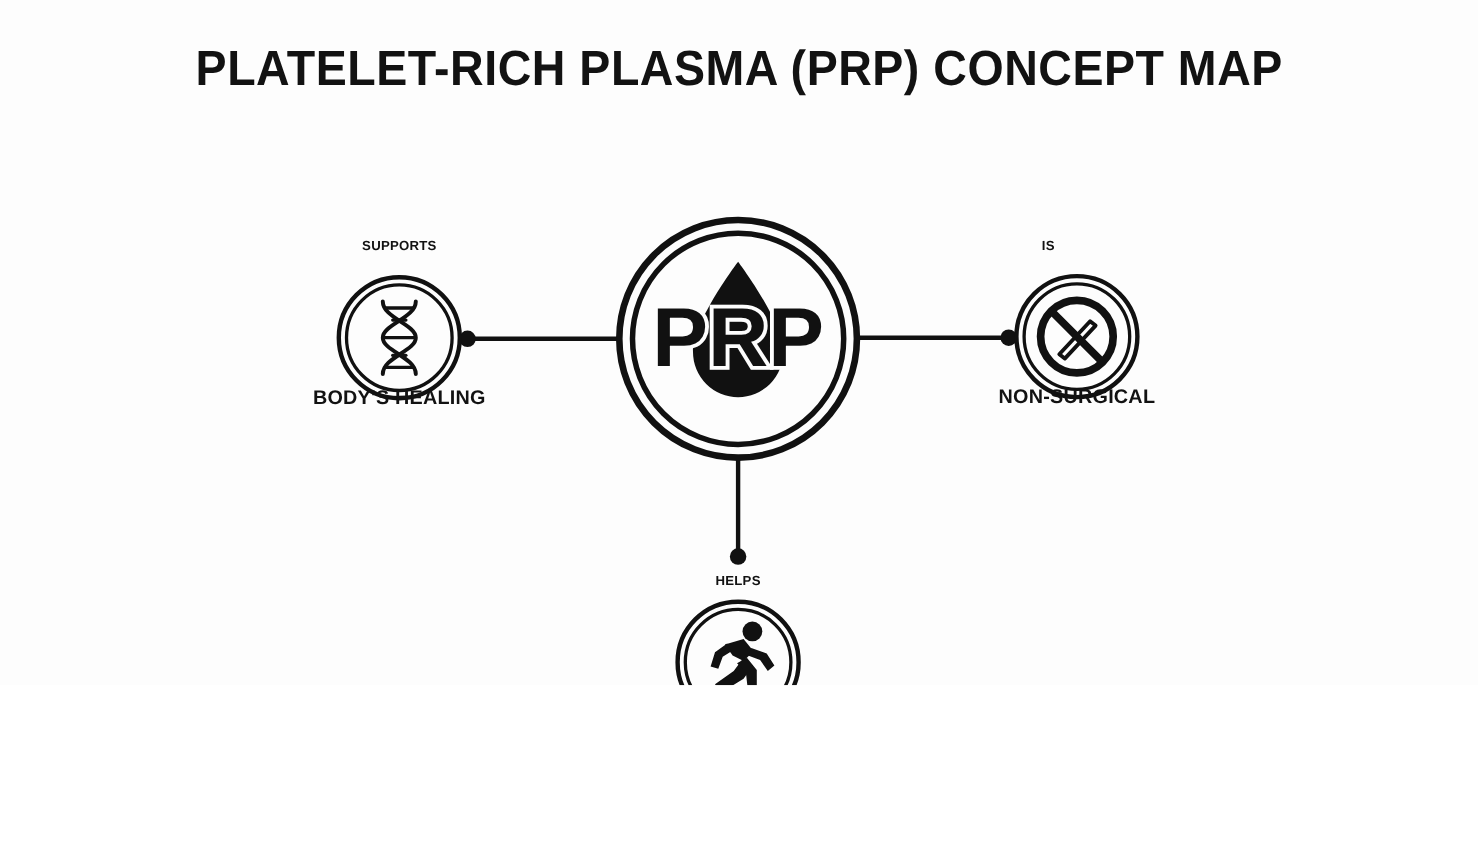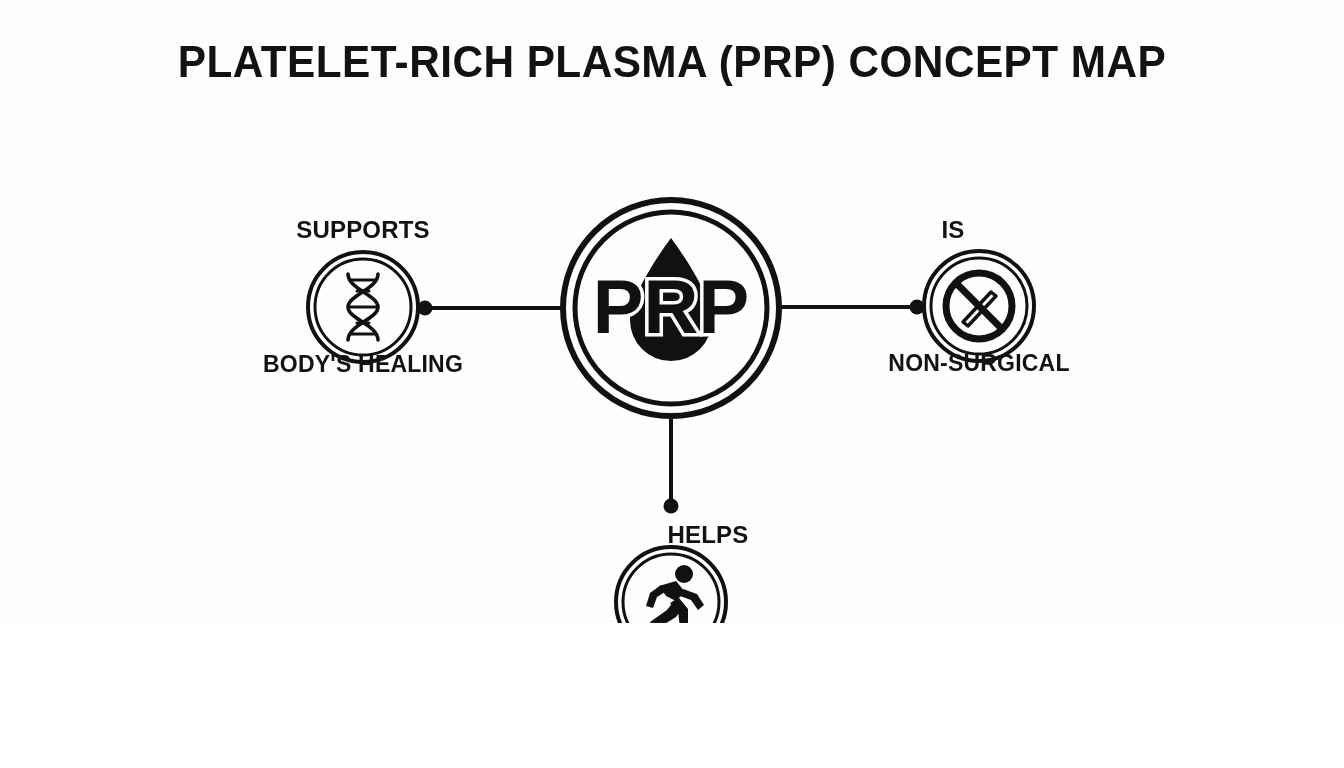"SUPPORTS" .rel-label { font-size: 24px -> 12px }
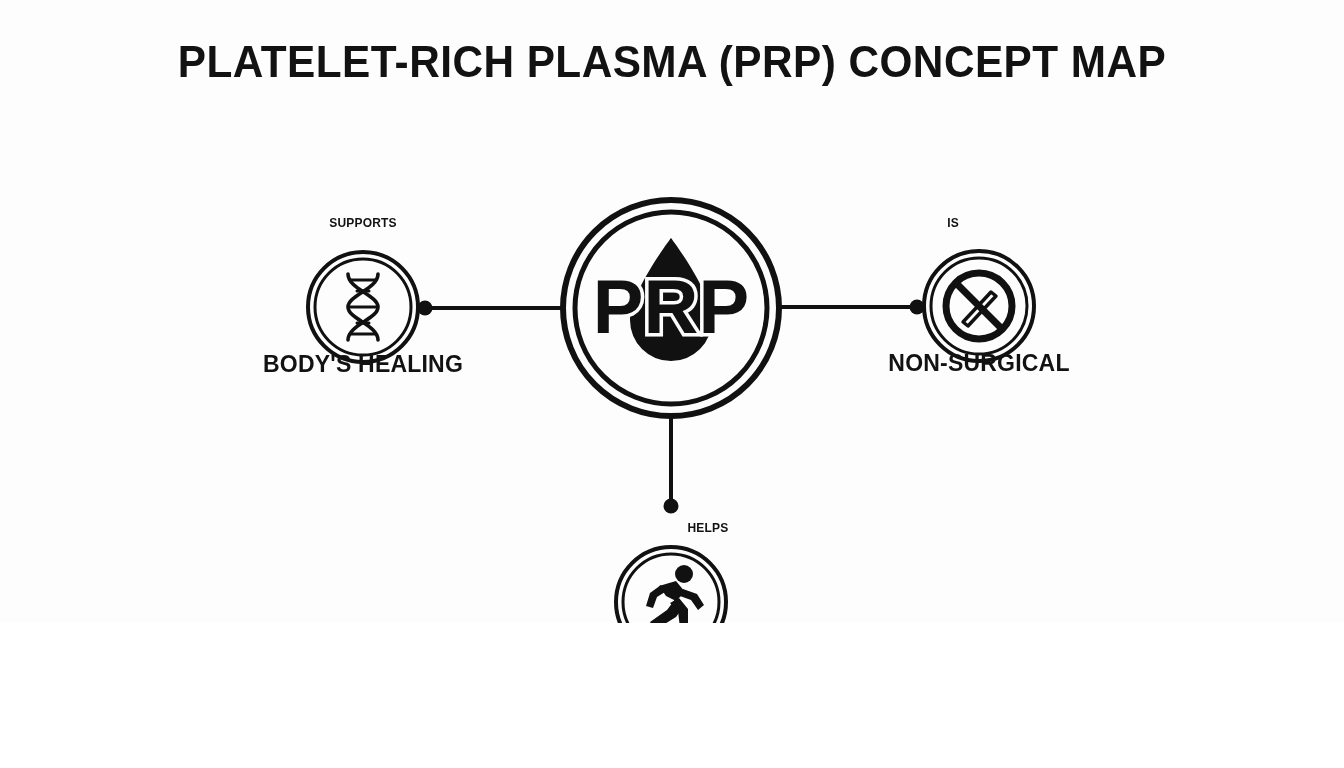"BODY'S HEALING" .node-label { font-size: 23px -> 18px }
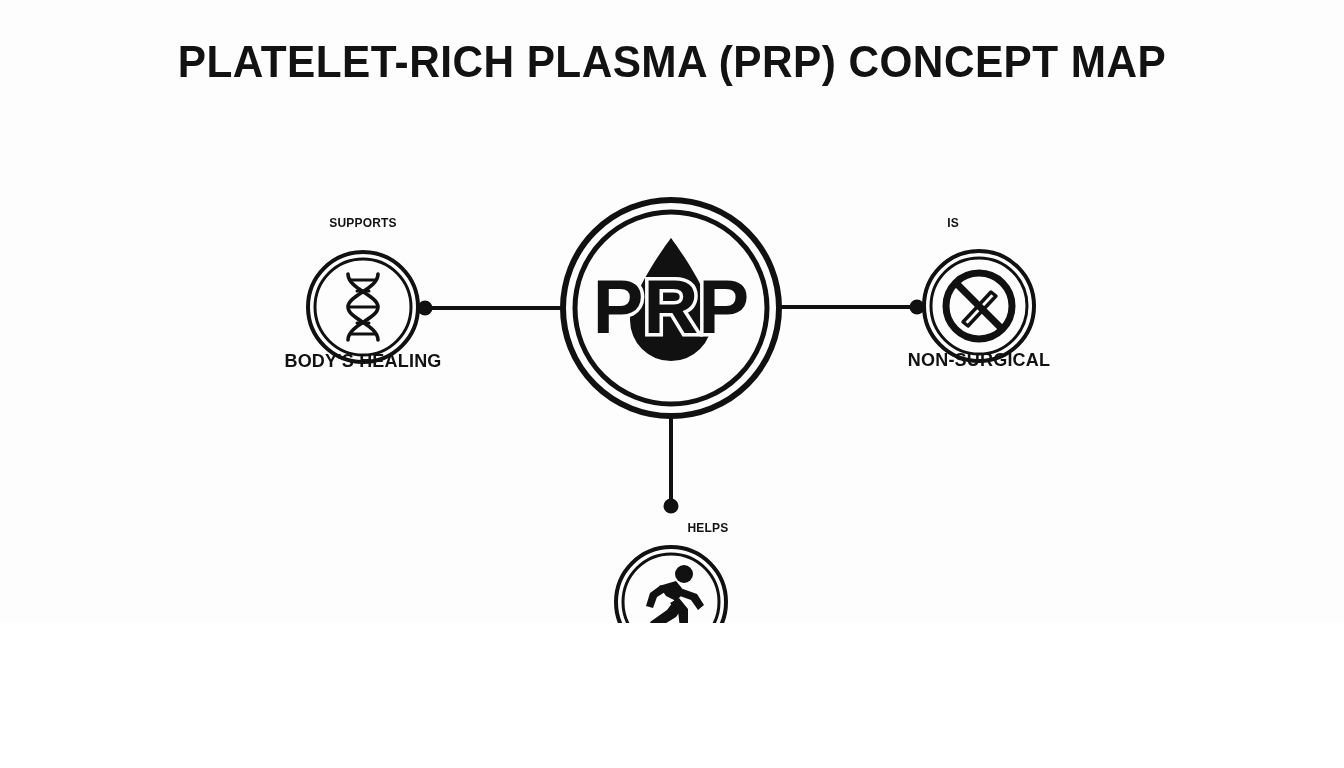"HELPS" div.label { left: 708px -> 671px }
